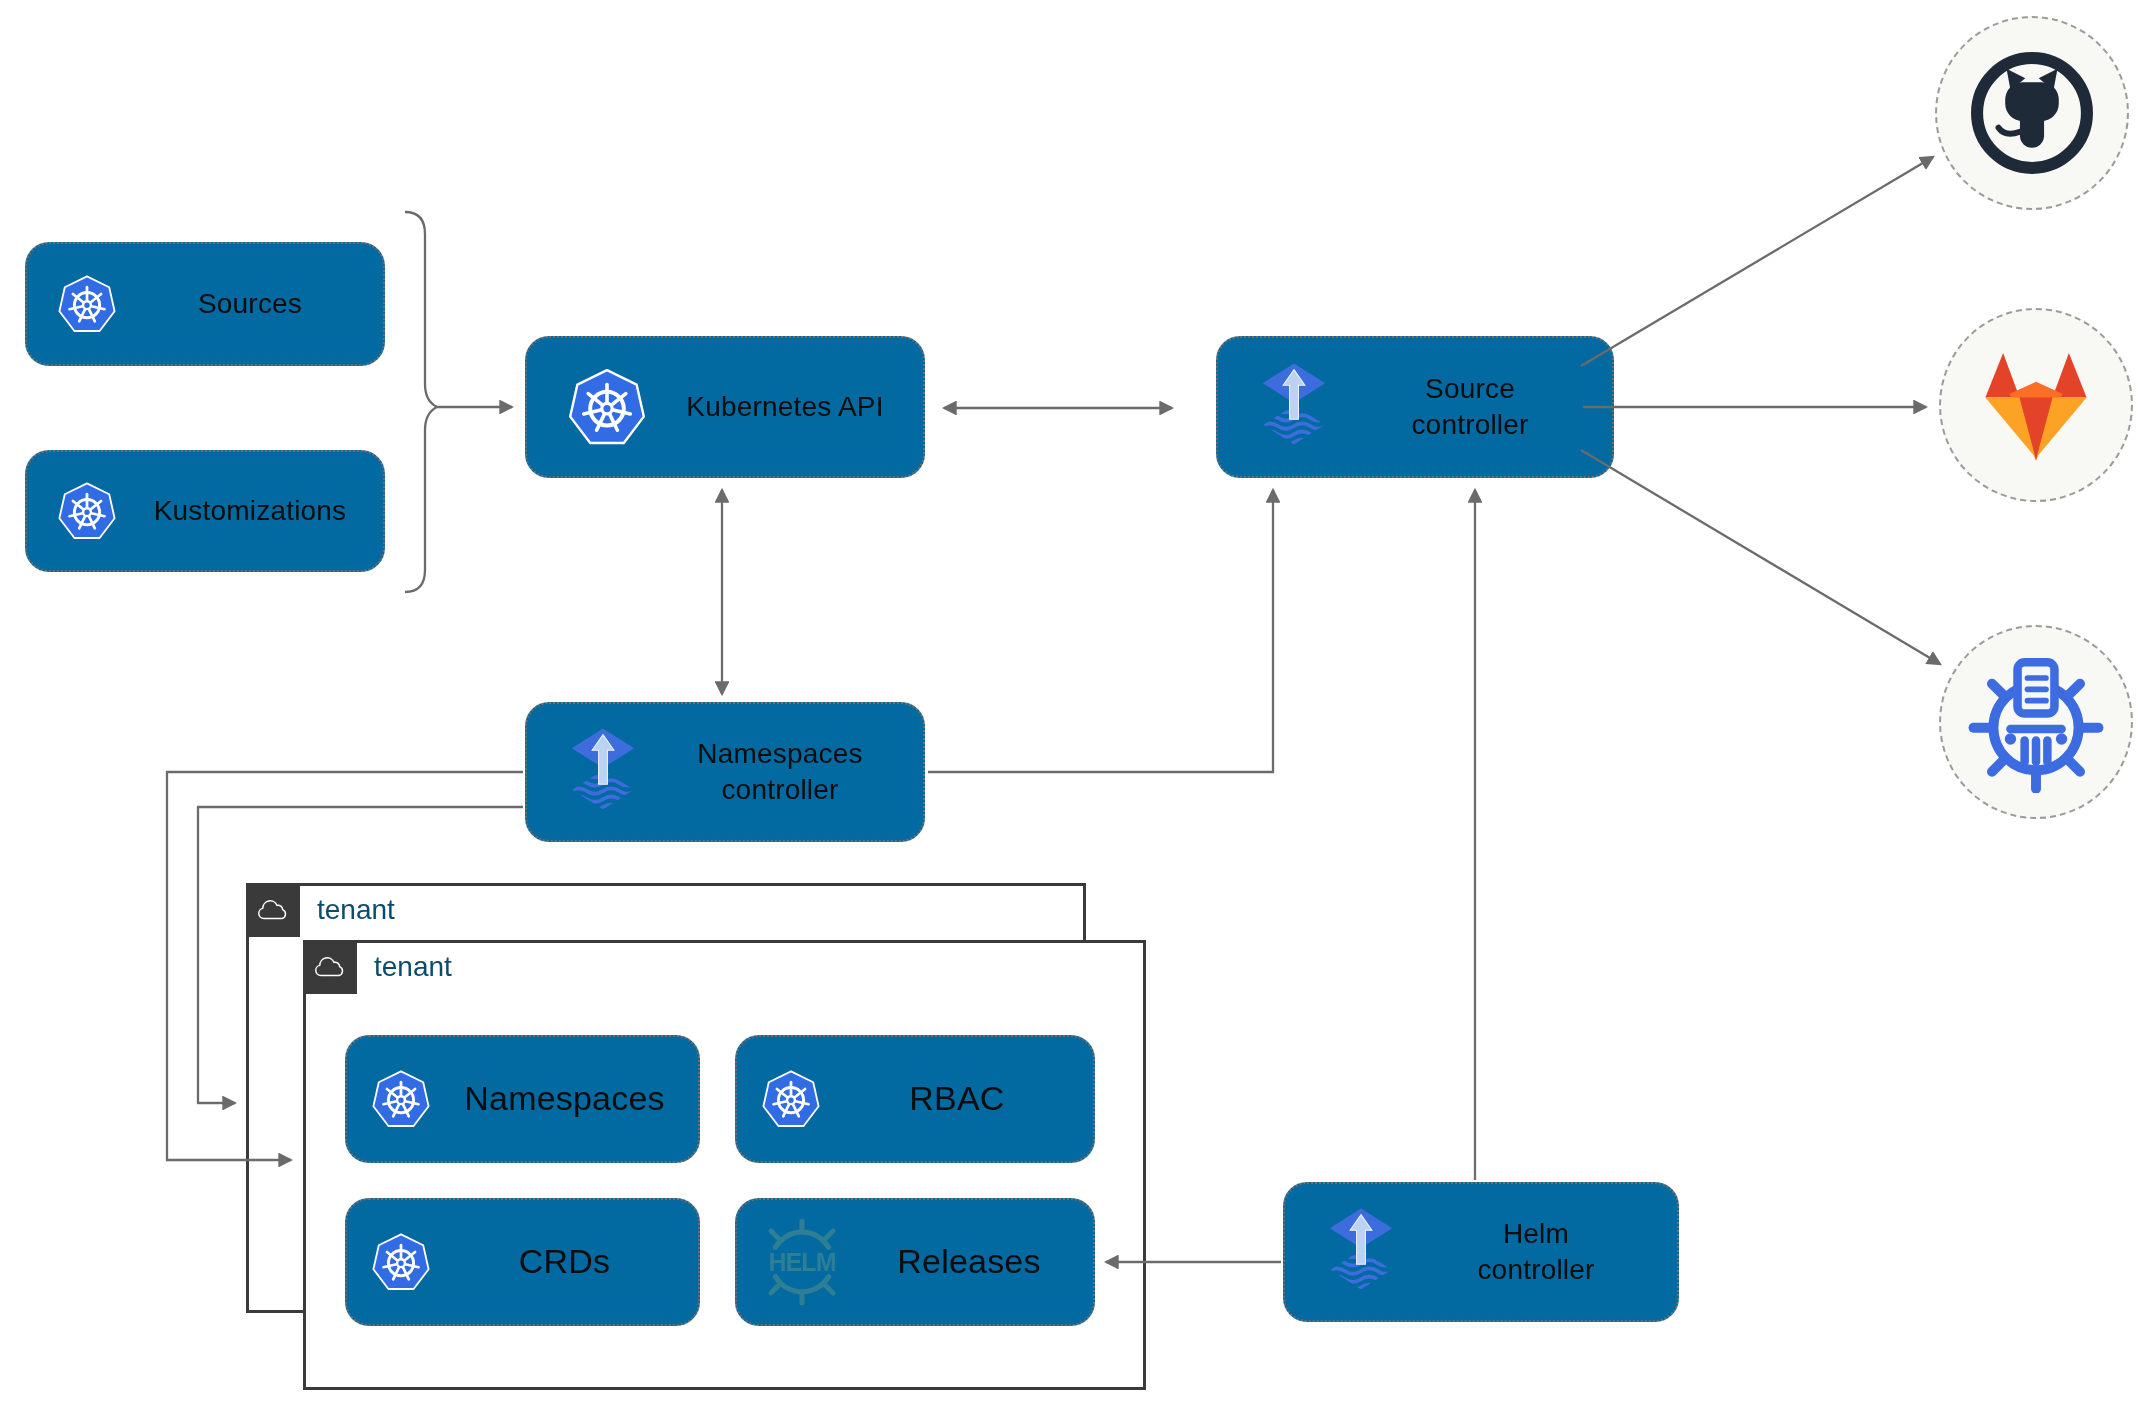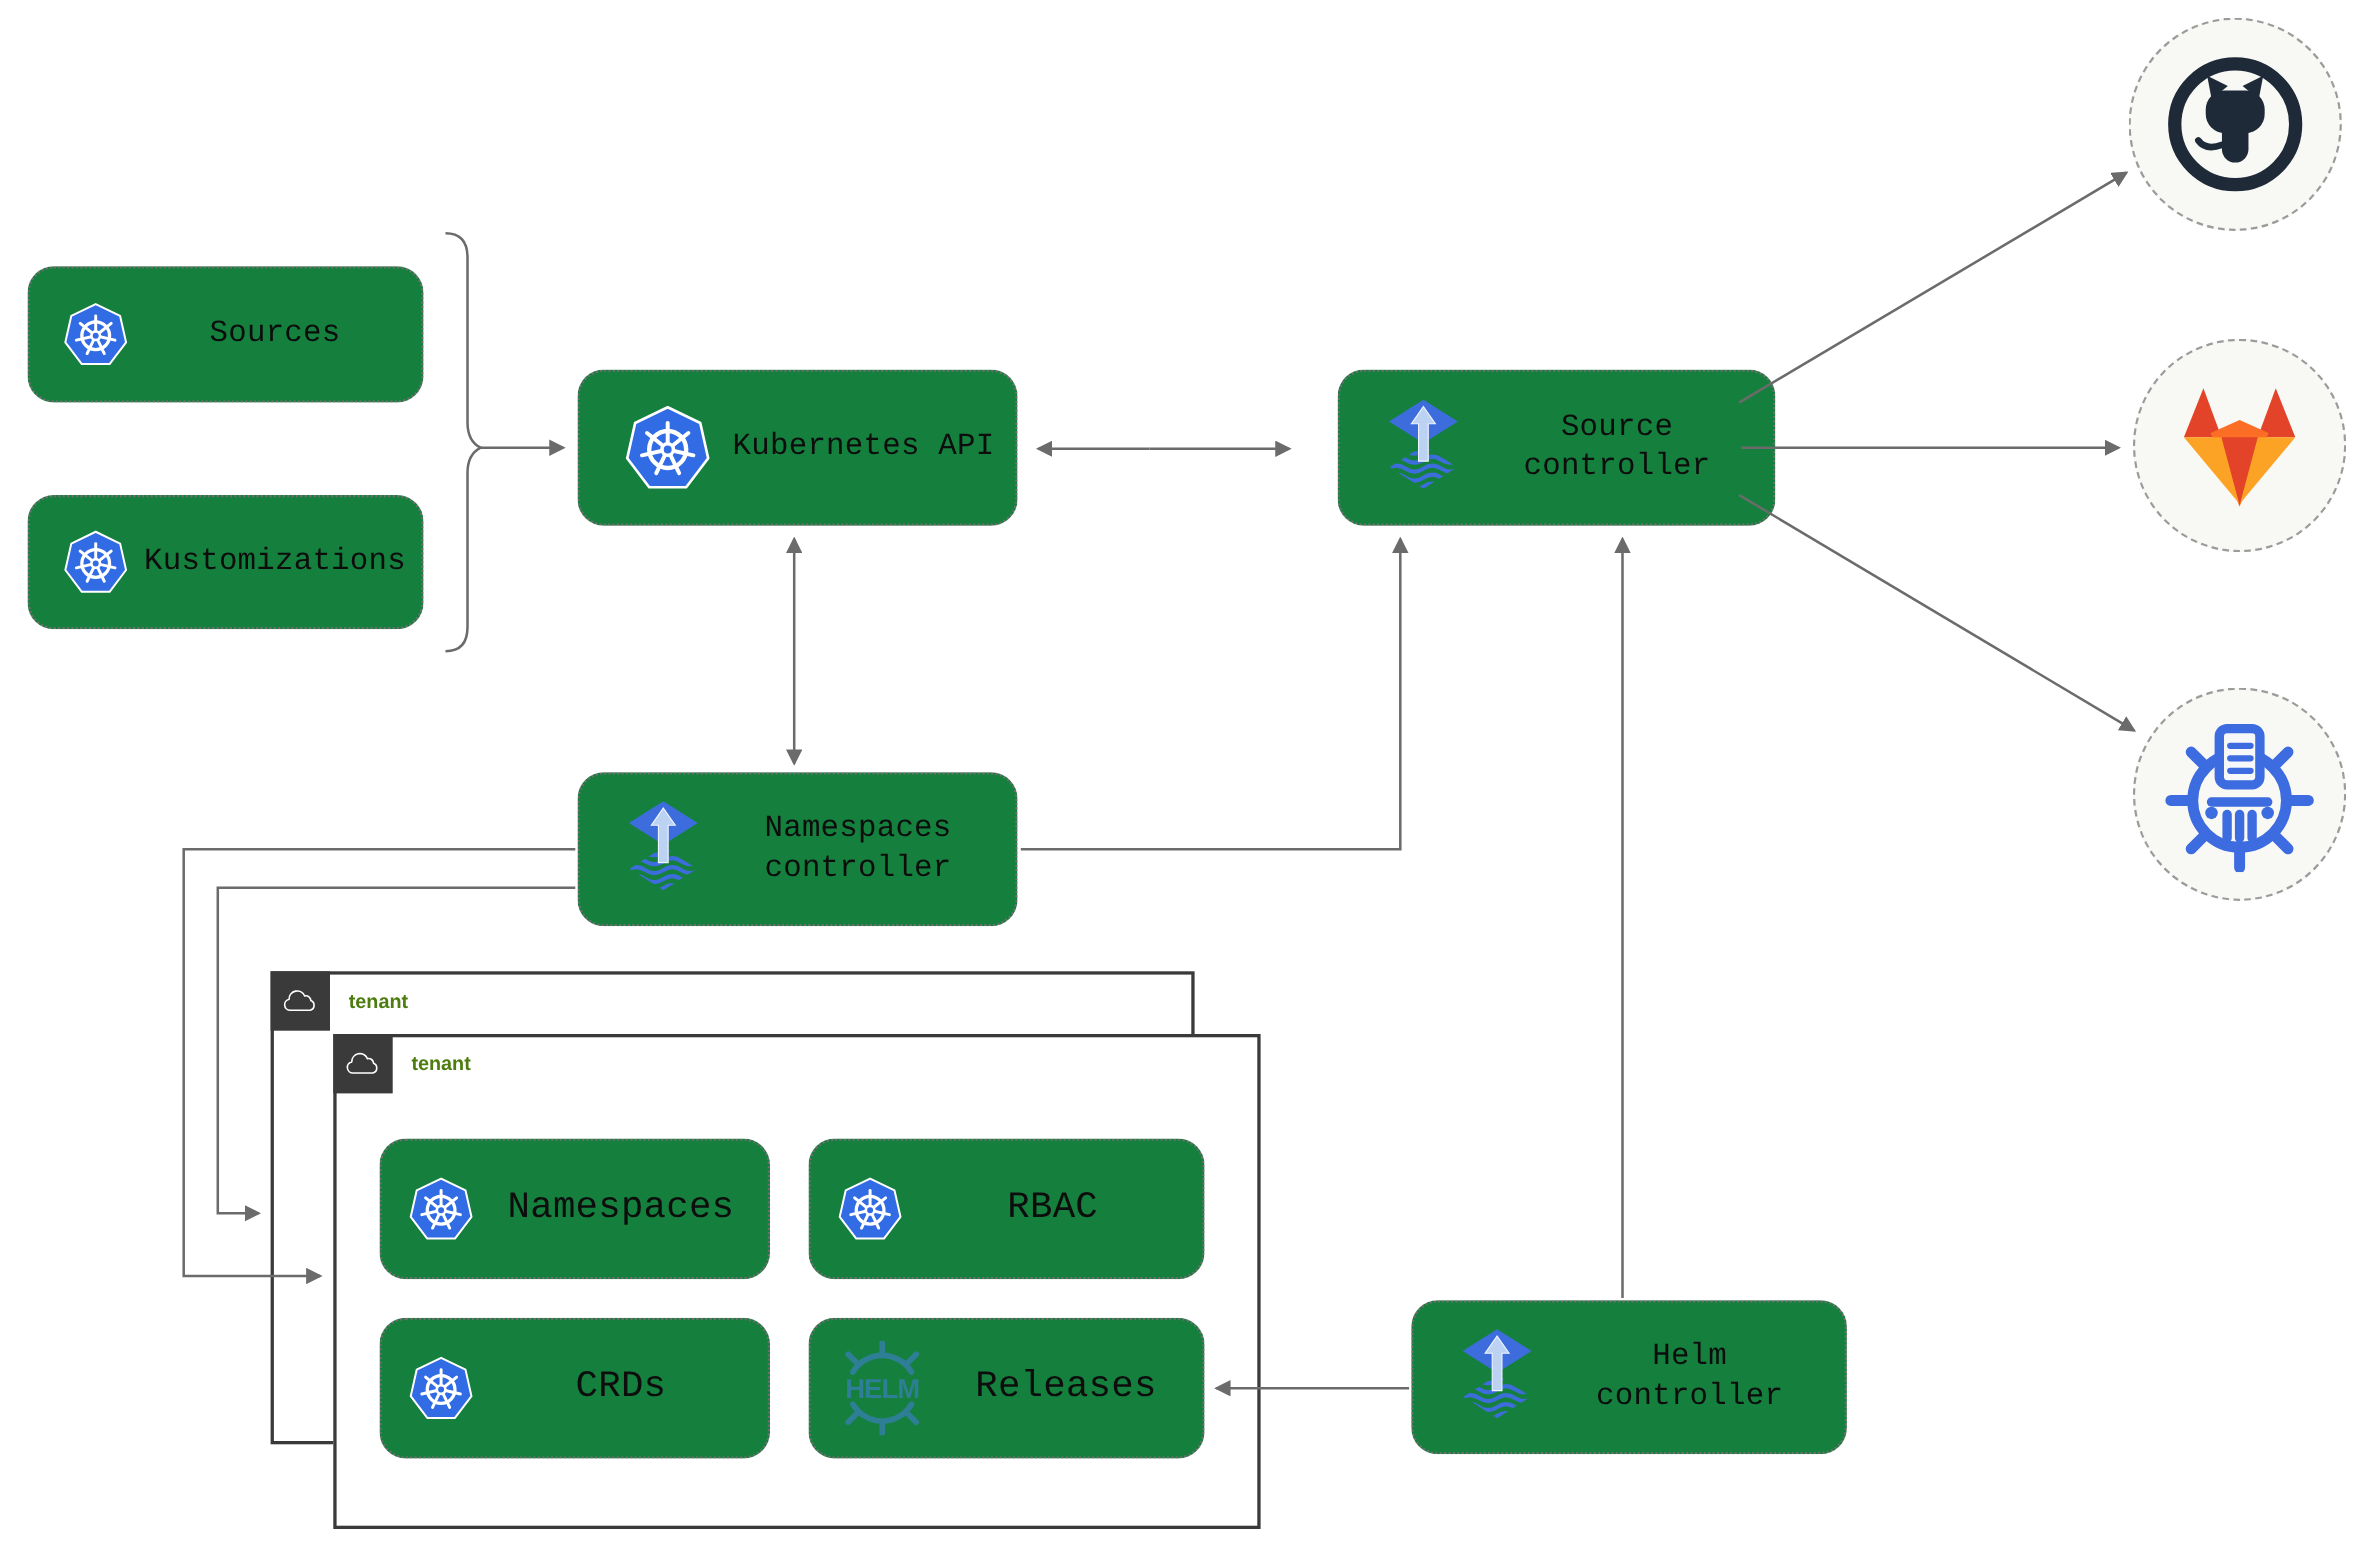"Sources" .node { background: #15803d -> #0369a1; font-family: Liberation Mono, monospace -> none }
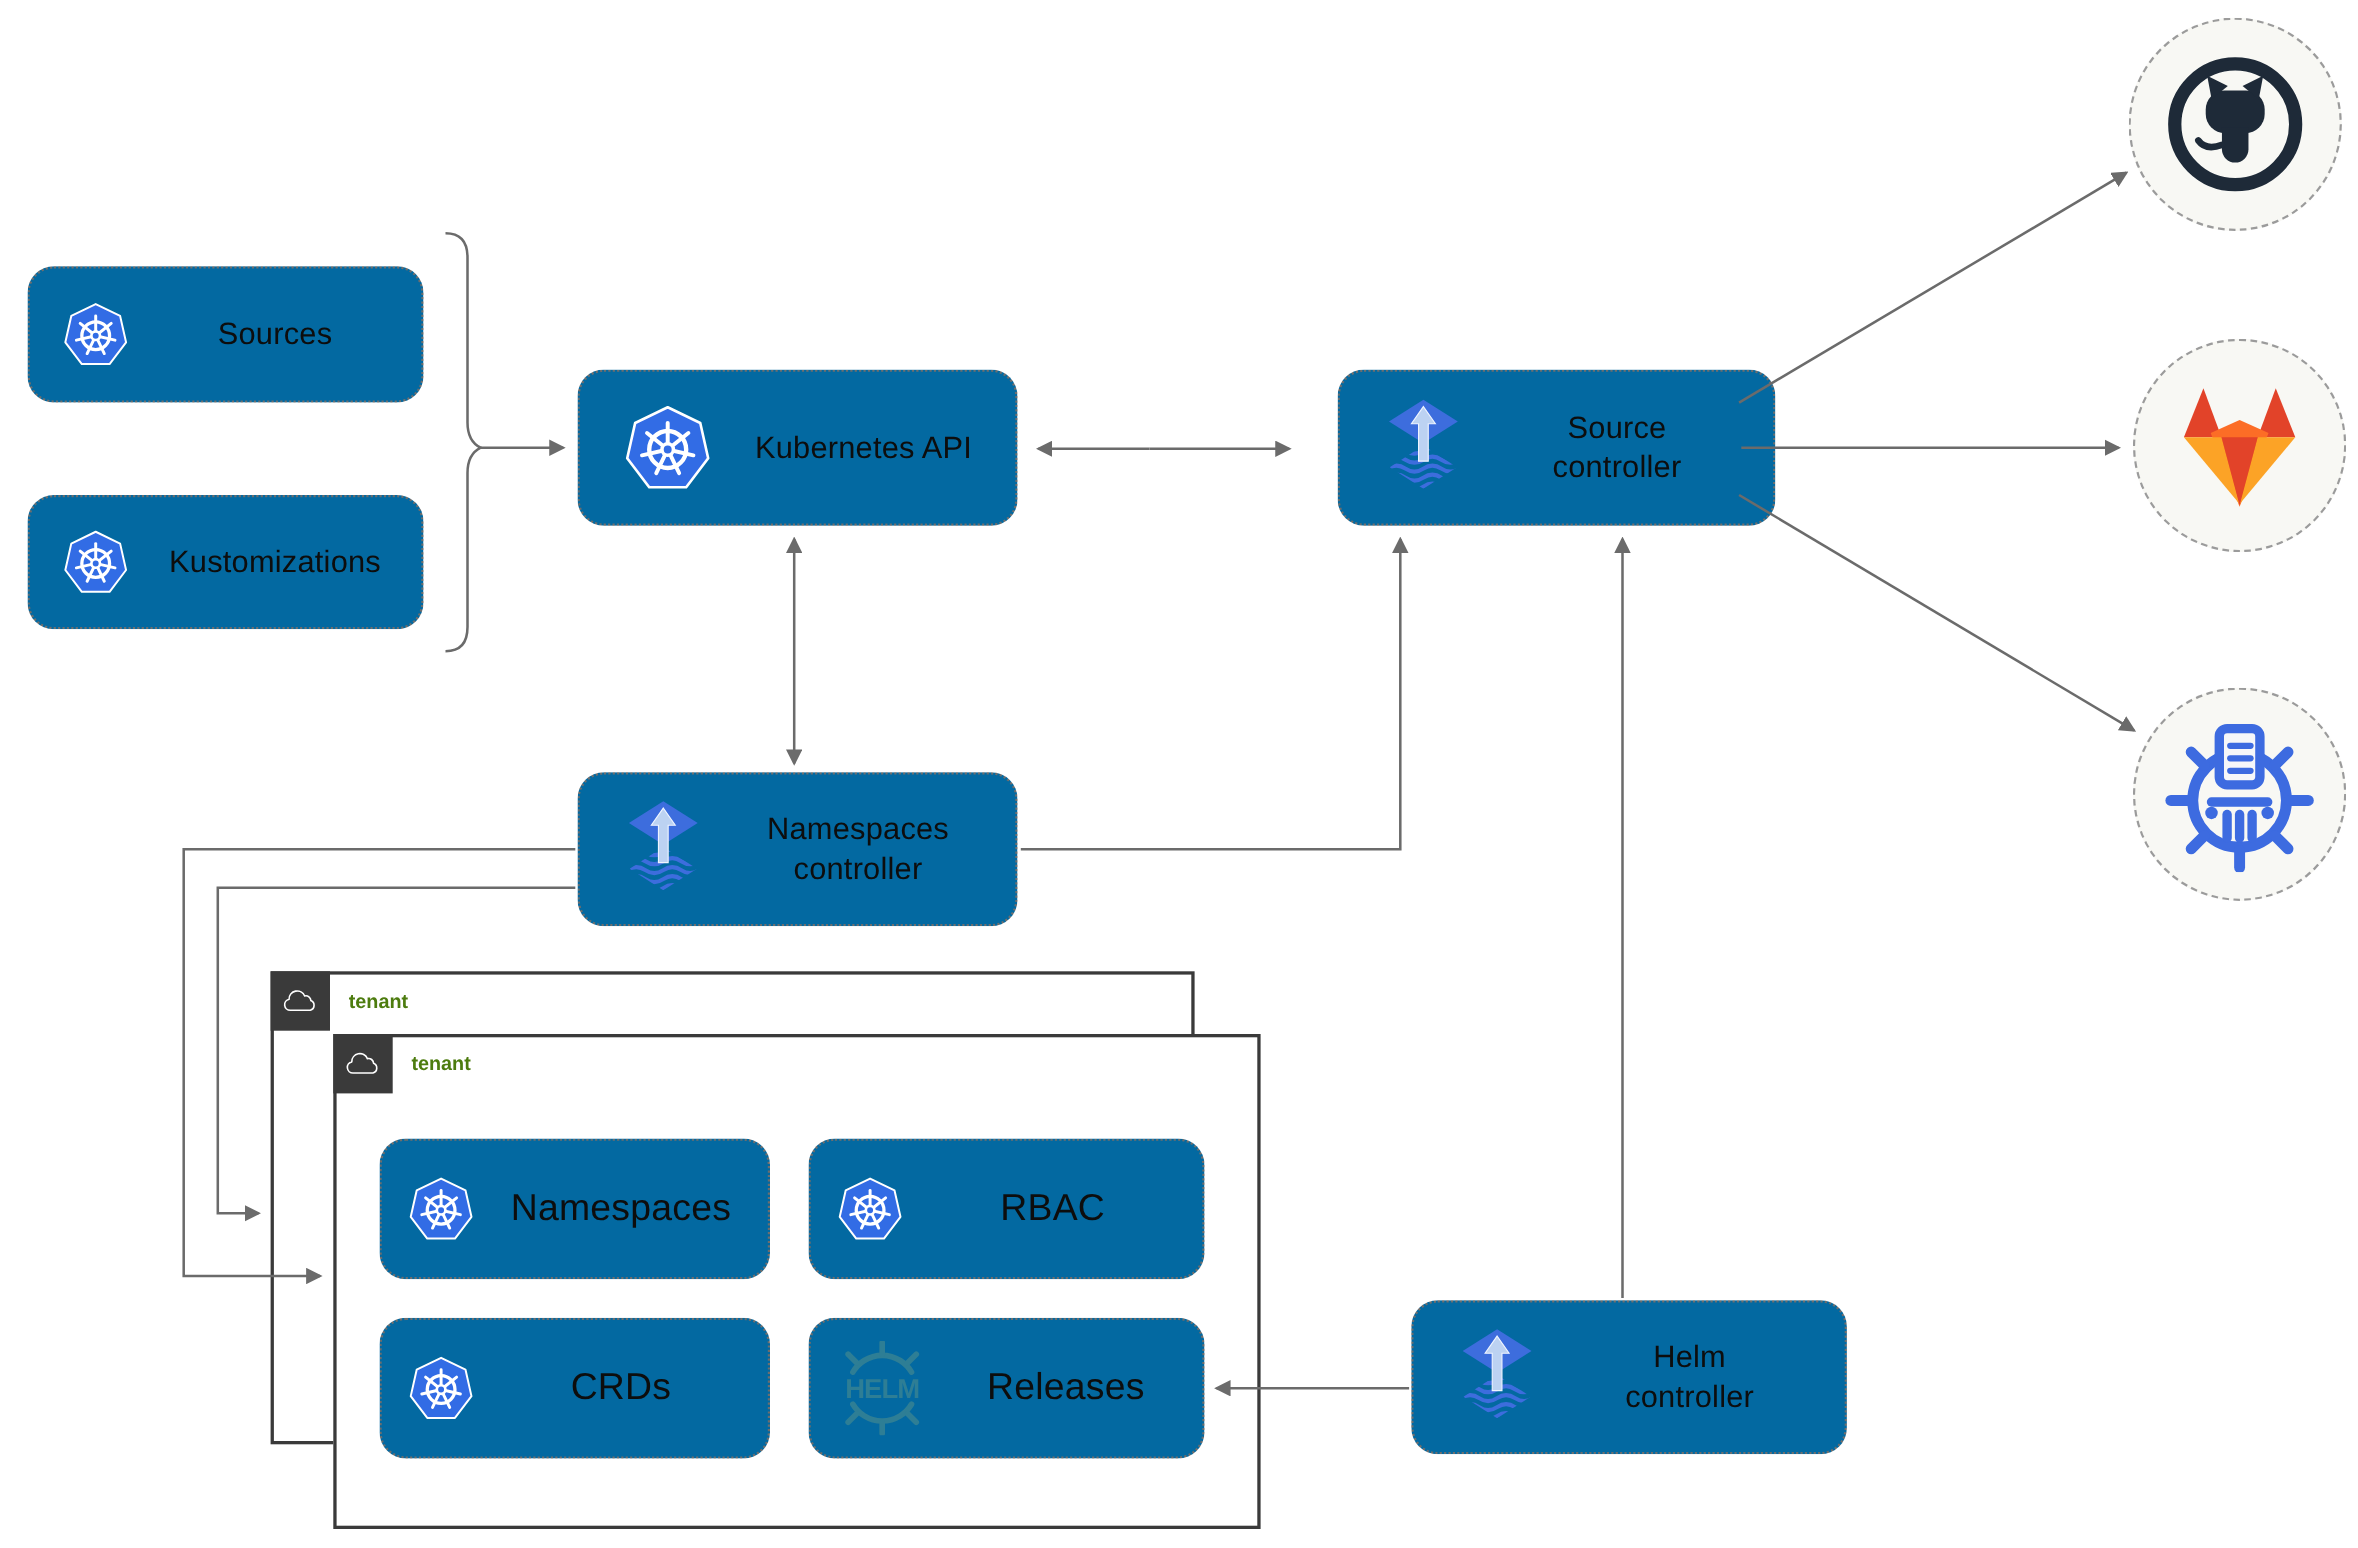"tenant" .tenant-label { color: #4d7c0f -> #0c4a6e; font-size: 18px -> 28px; font-weight: bold -> none }
